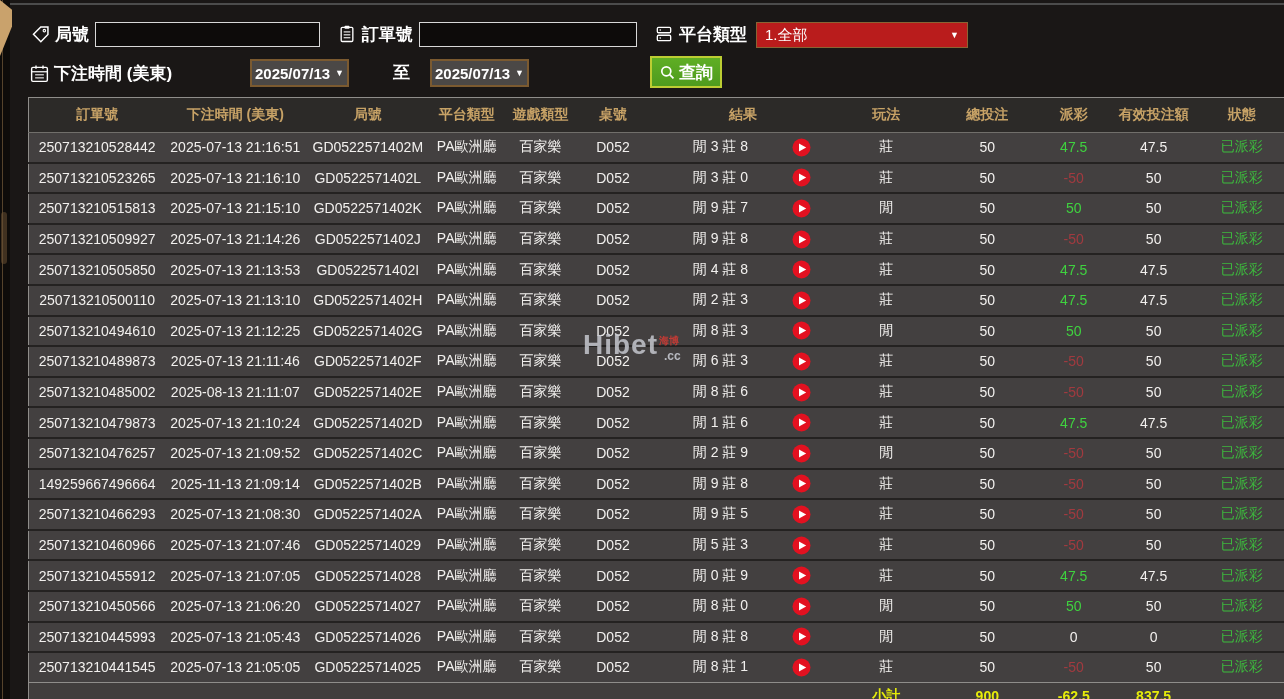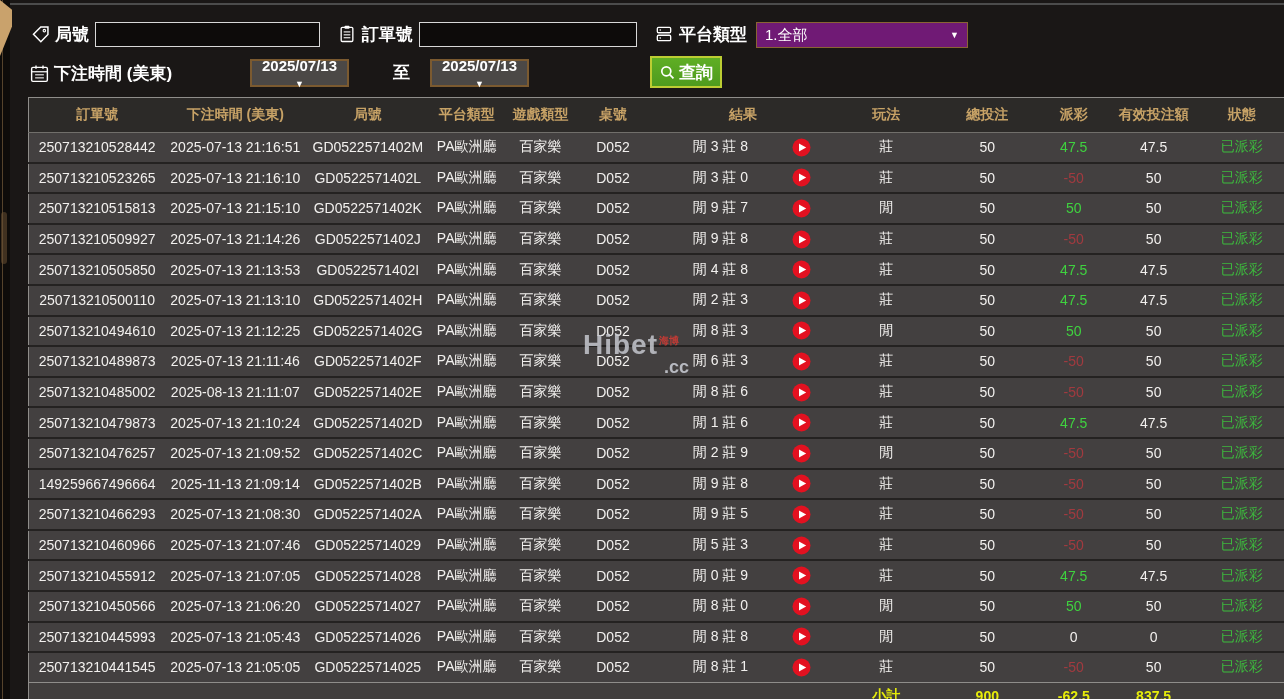"1.全部" .select-box { background: #701a75 -> #b91c1c }
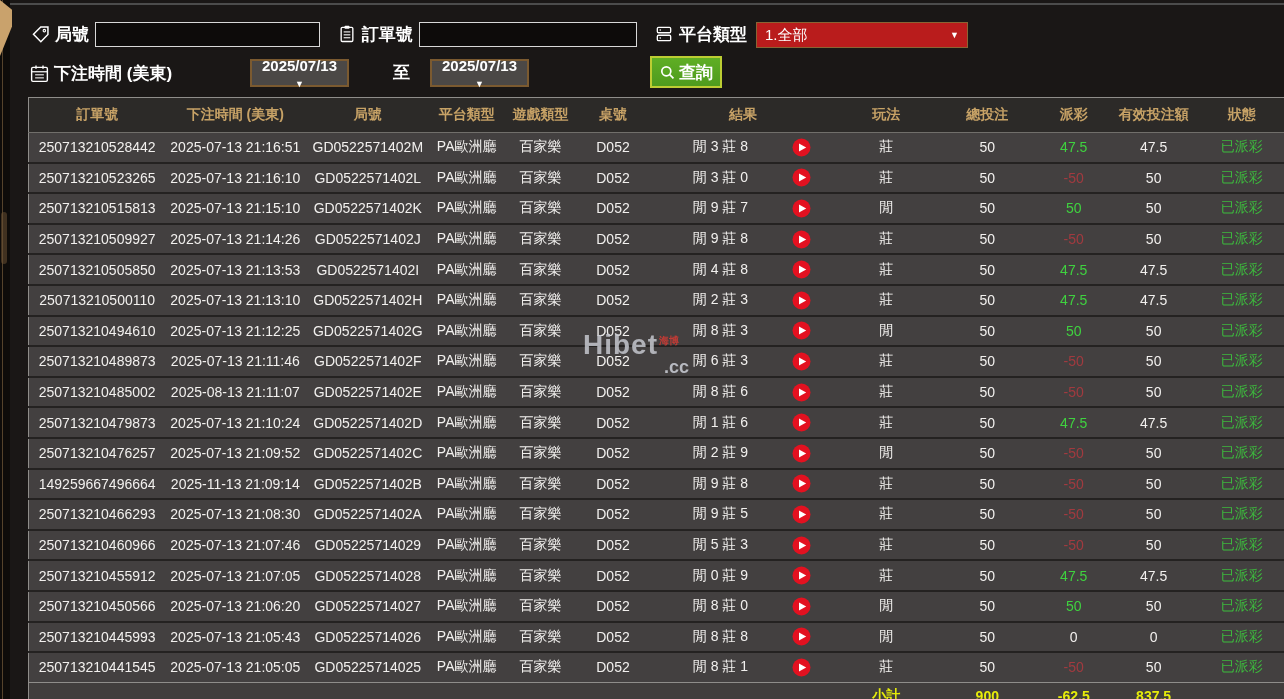"2025/07/13" .date-box { flex-direction: column -> none }
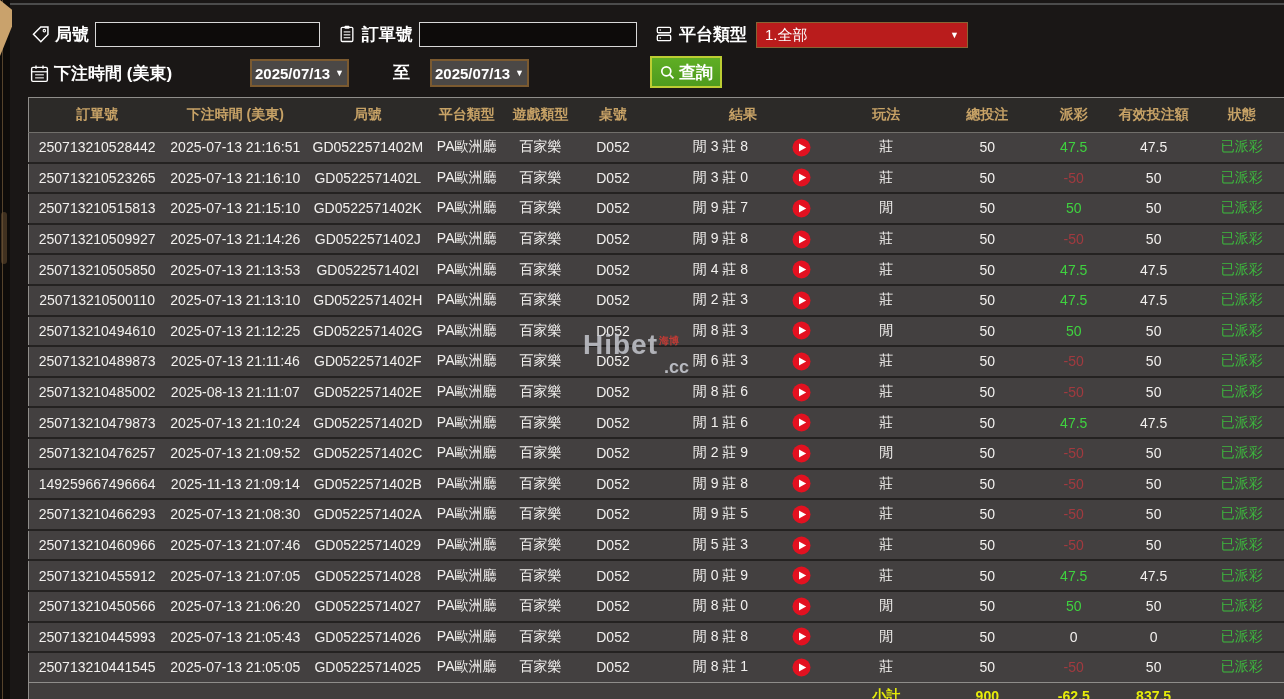".cc" .wm-suffix { font-size: 18px -> 12px; top: 19px -> 6px }
